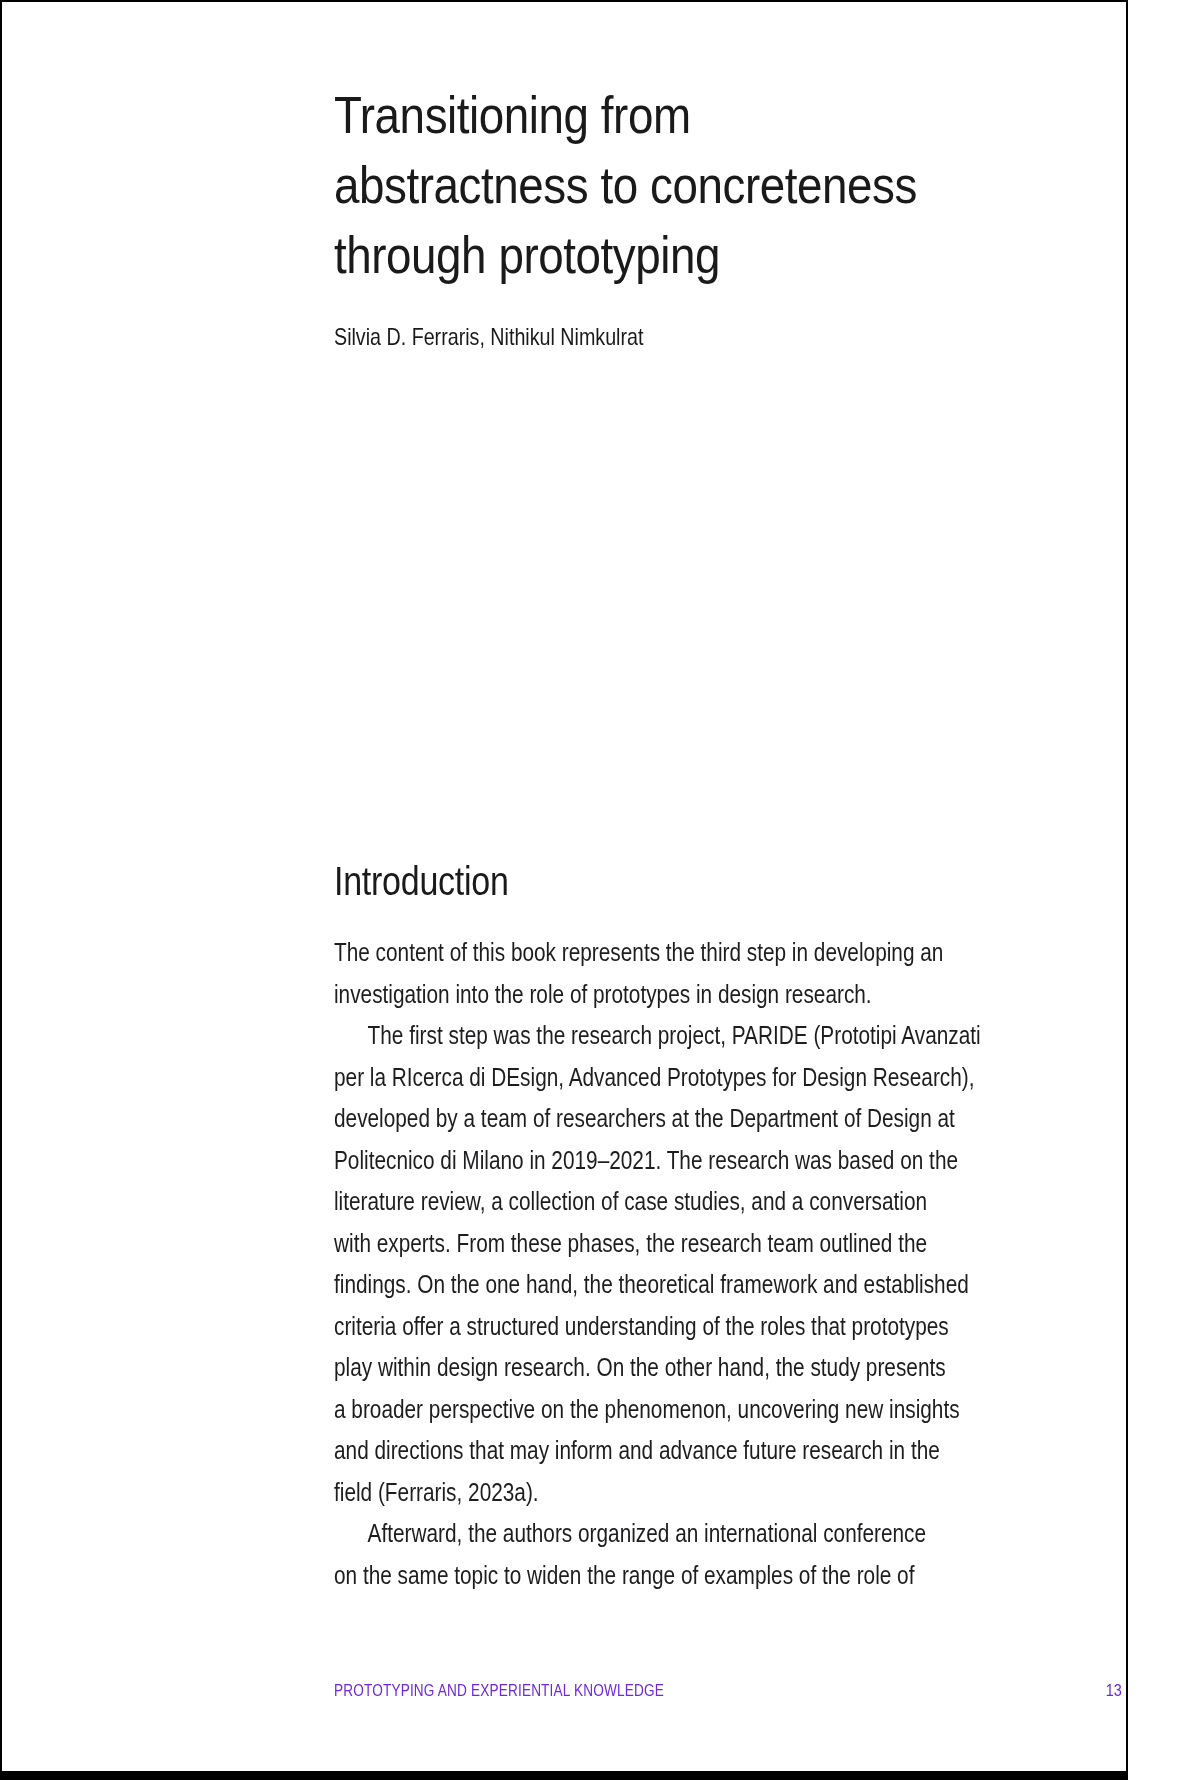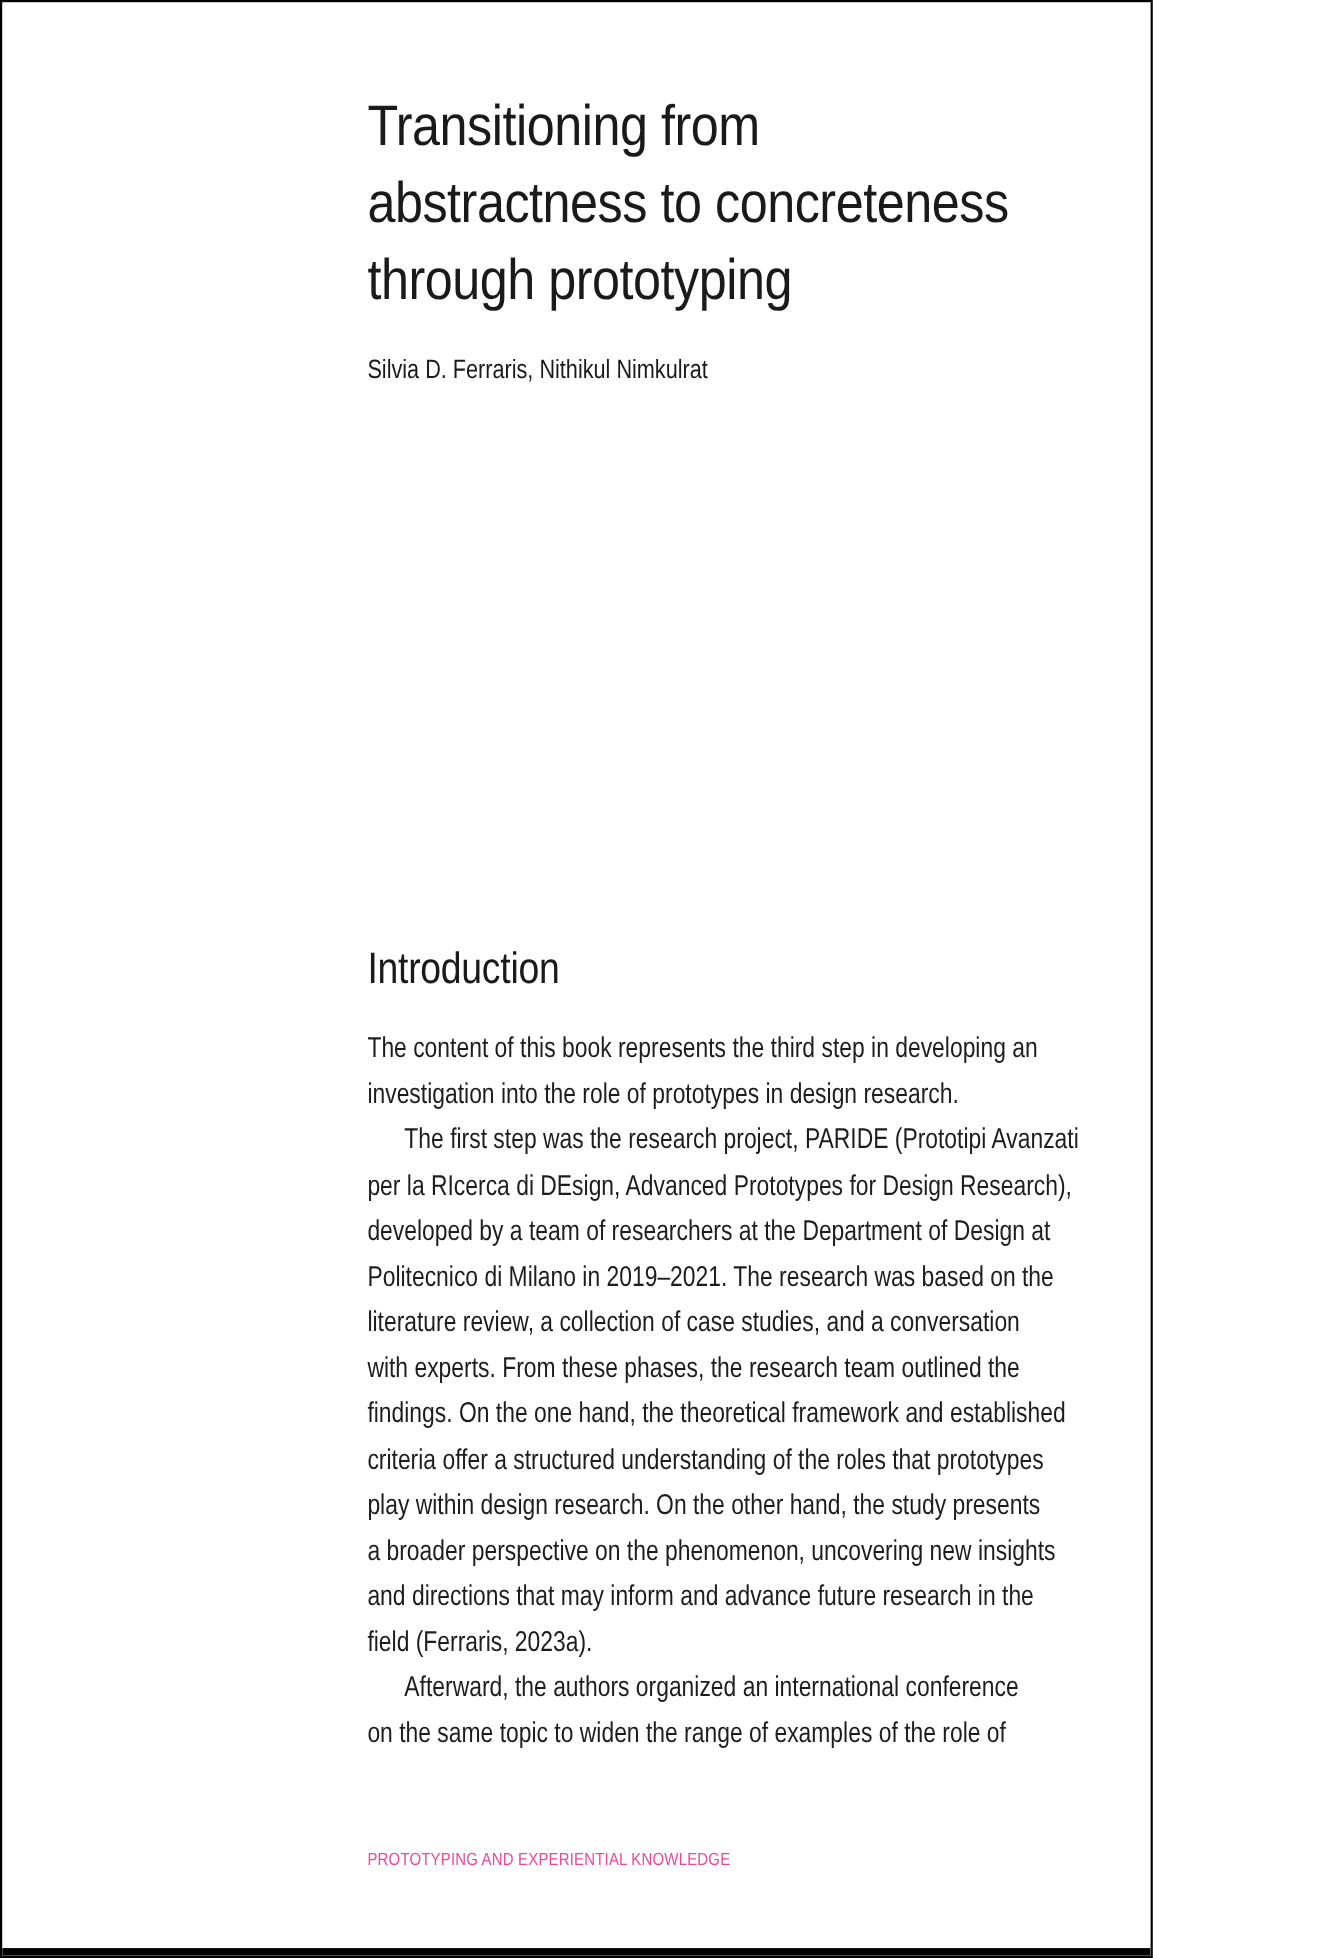"Transitioning from" .page { width: 1048px -> 1128px }
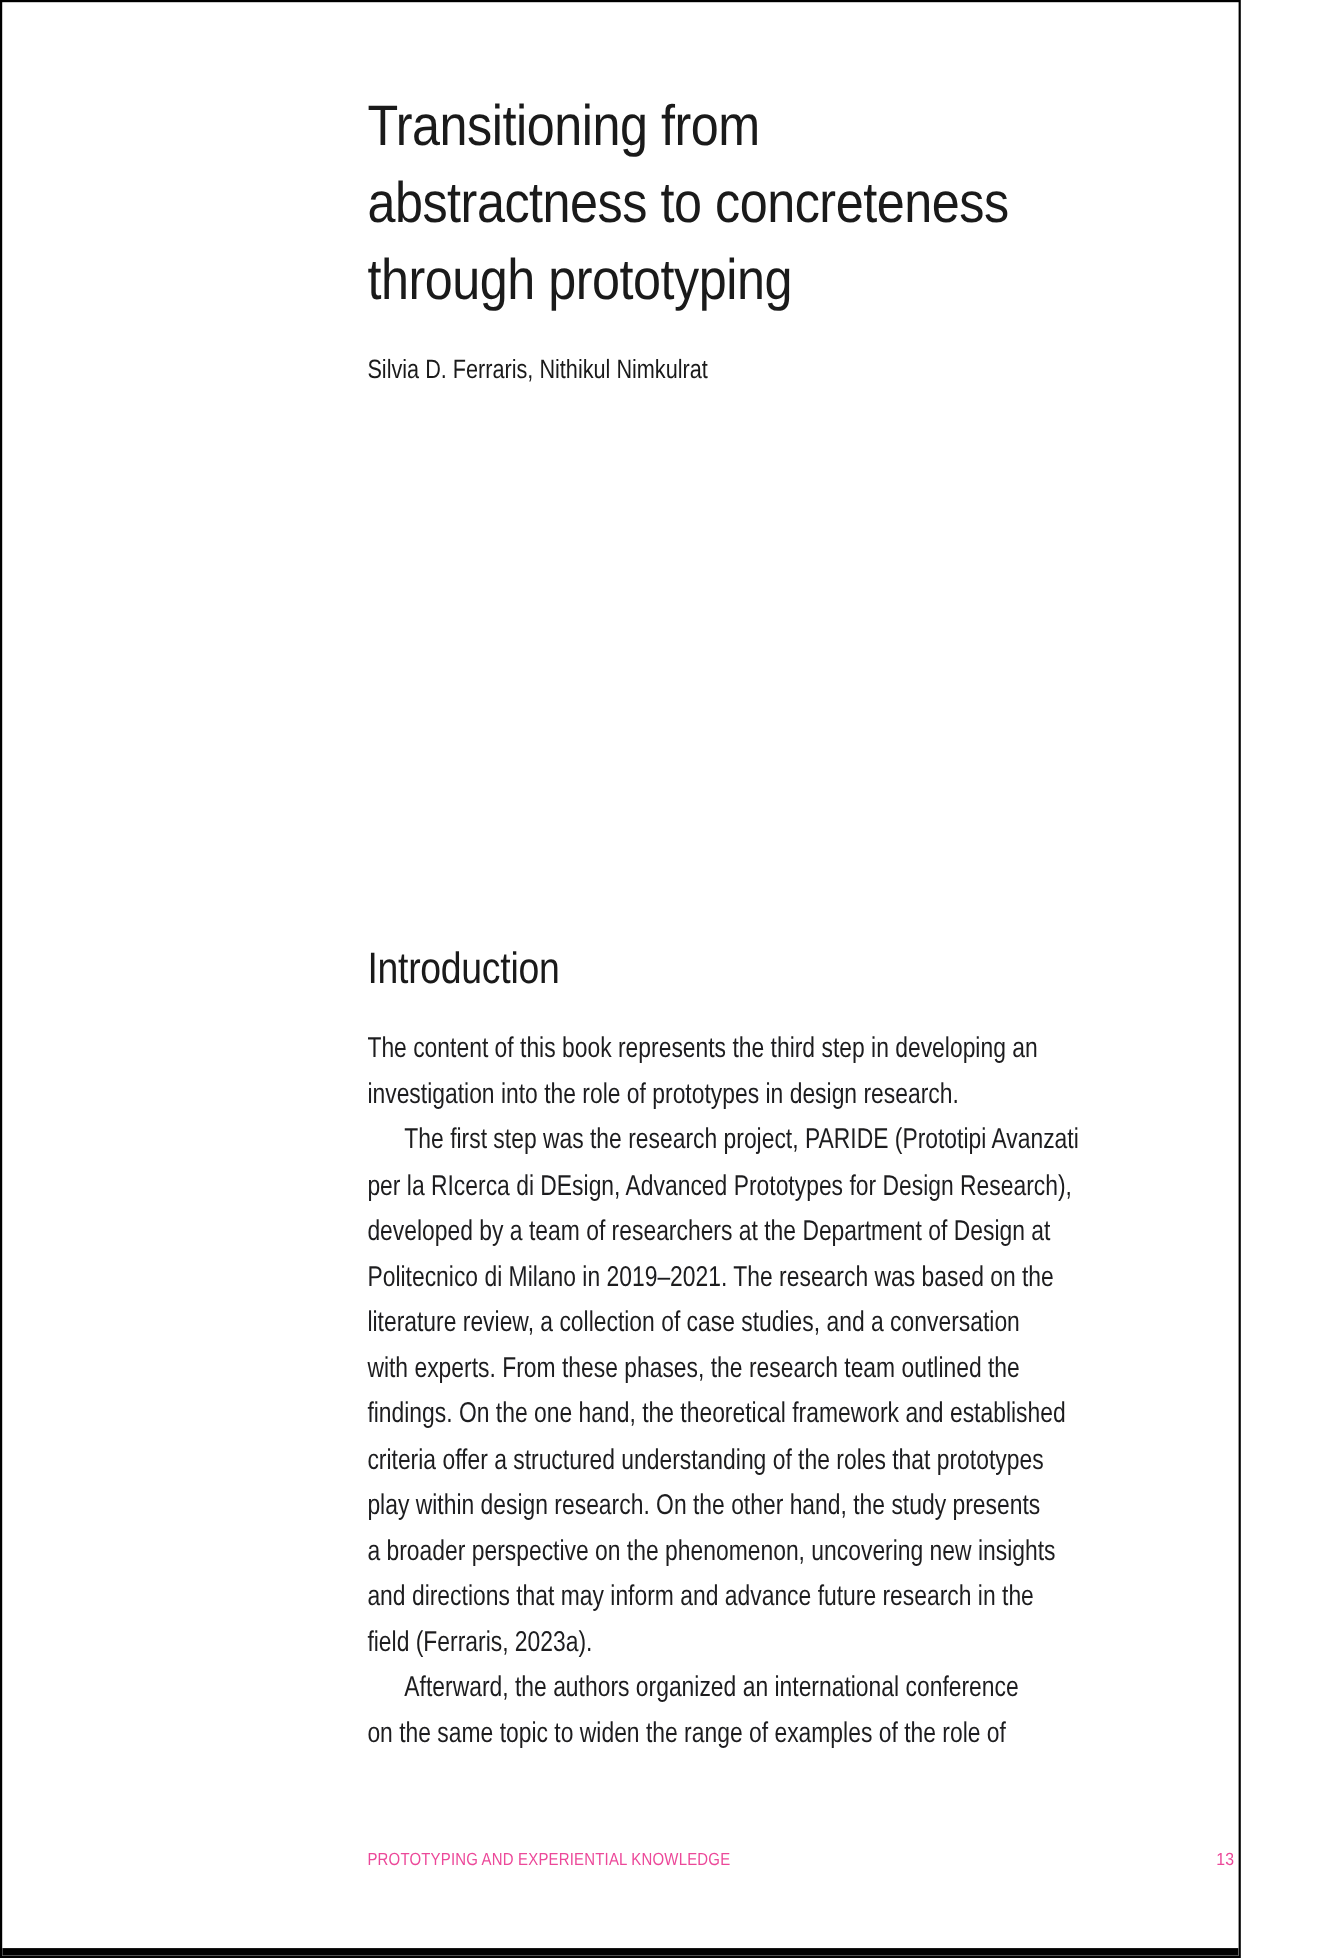"PROTOTYPING AND EXPERIENTIAL KNOWLEDGE" .footer { color: #ec4899 -> #6d28d9 }
